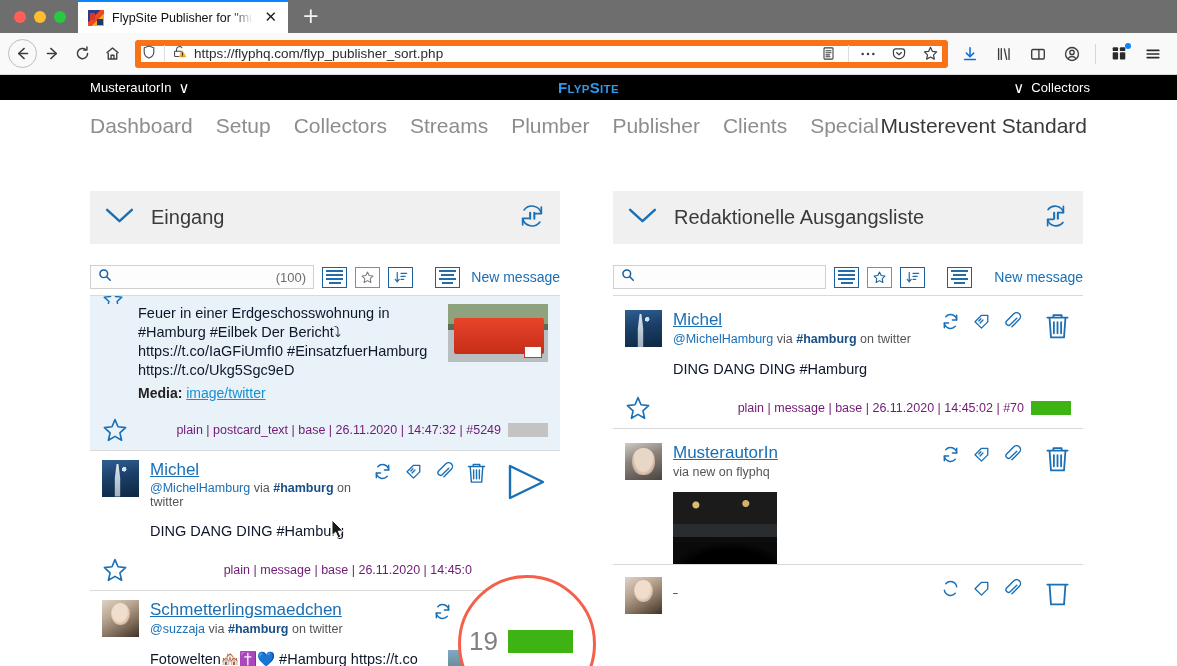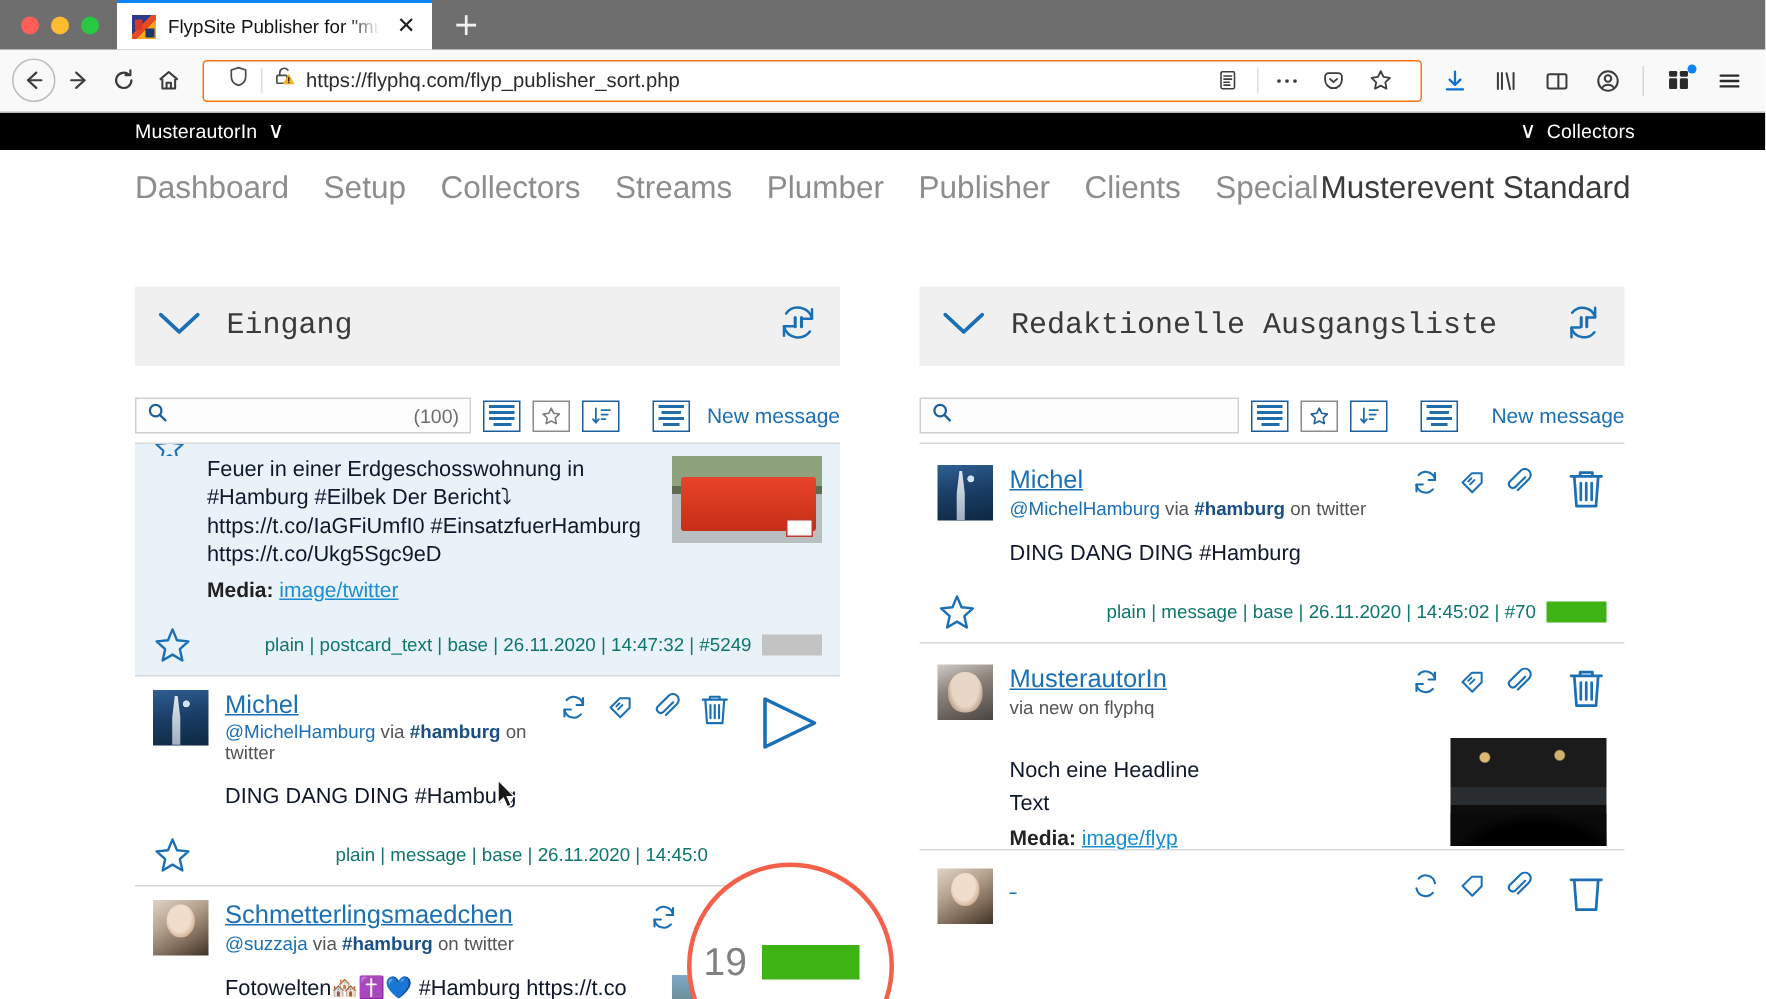"https://flyphq.com/flyp_publisher_sort.p" .urlbar { border: 1px solid #f97316 -> 6px solid #f97316; padding: 0 15px -> 0 0 }
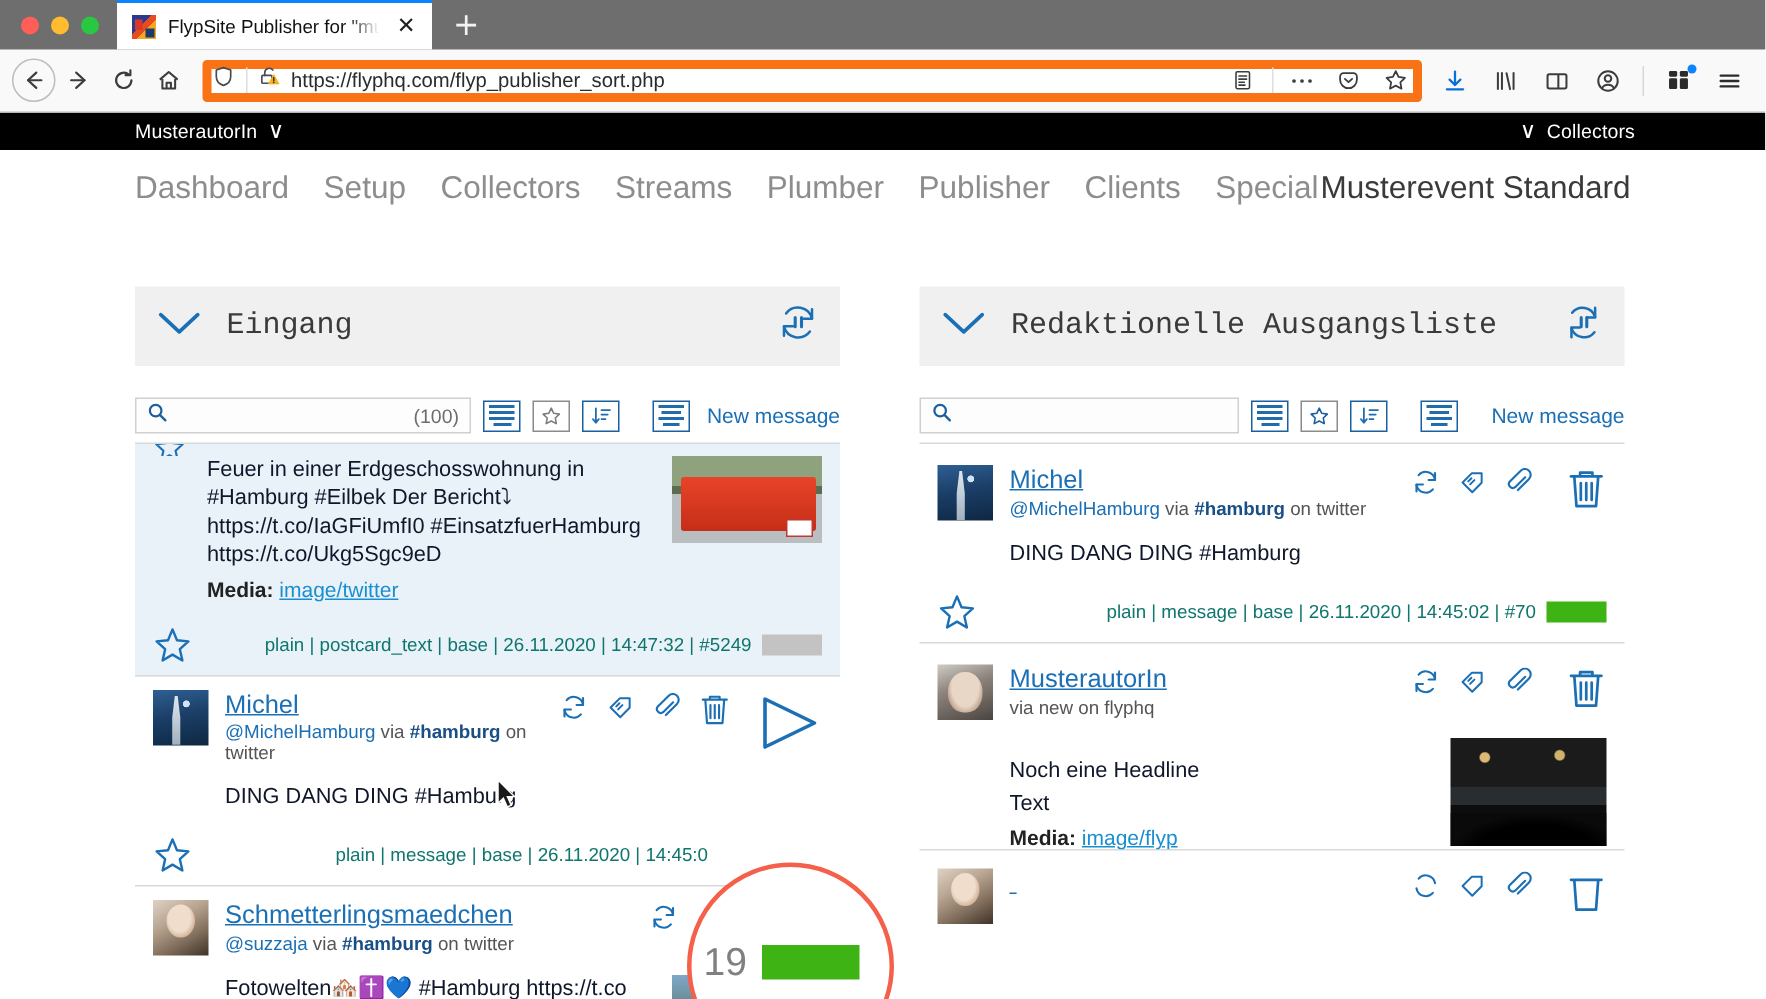"FLYPSITE" div.brand { html: none -> <div> <span>F</span><span>LYP</span><span>S</span><span>ITE</span> </div> }
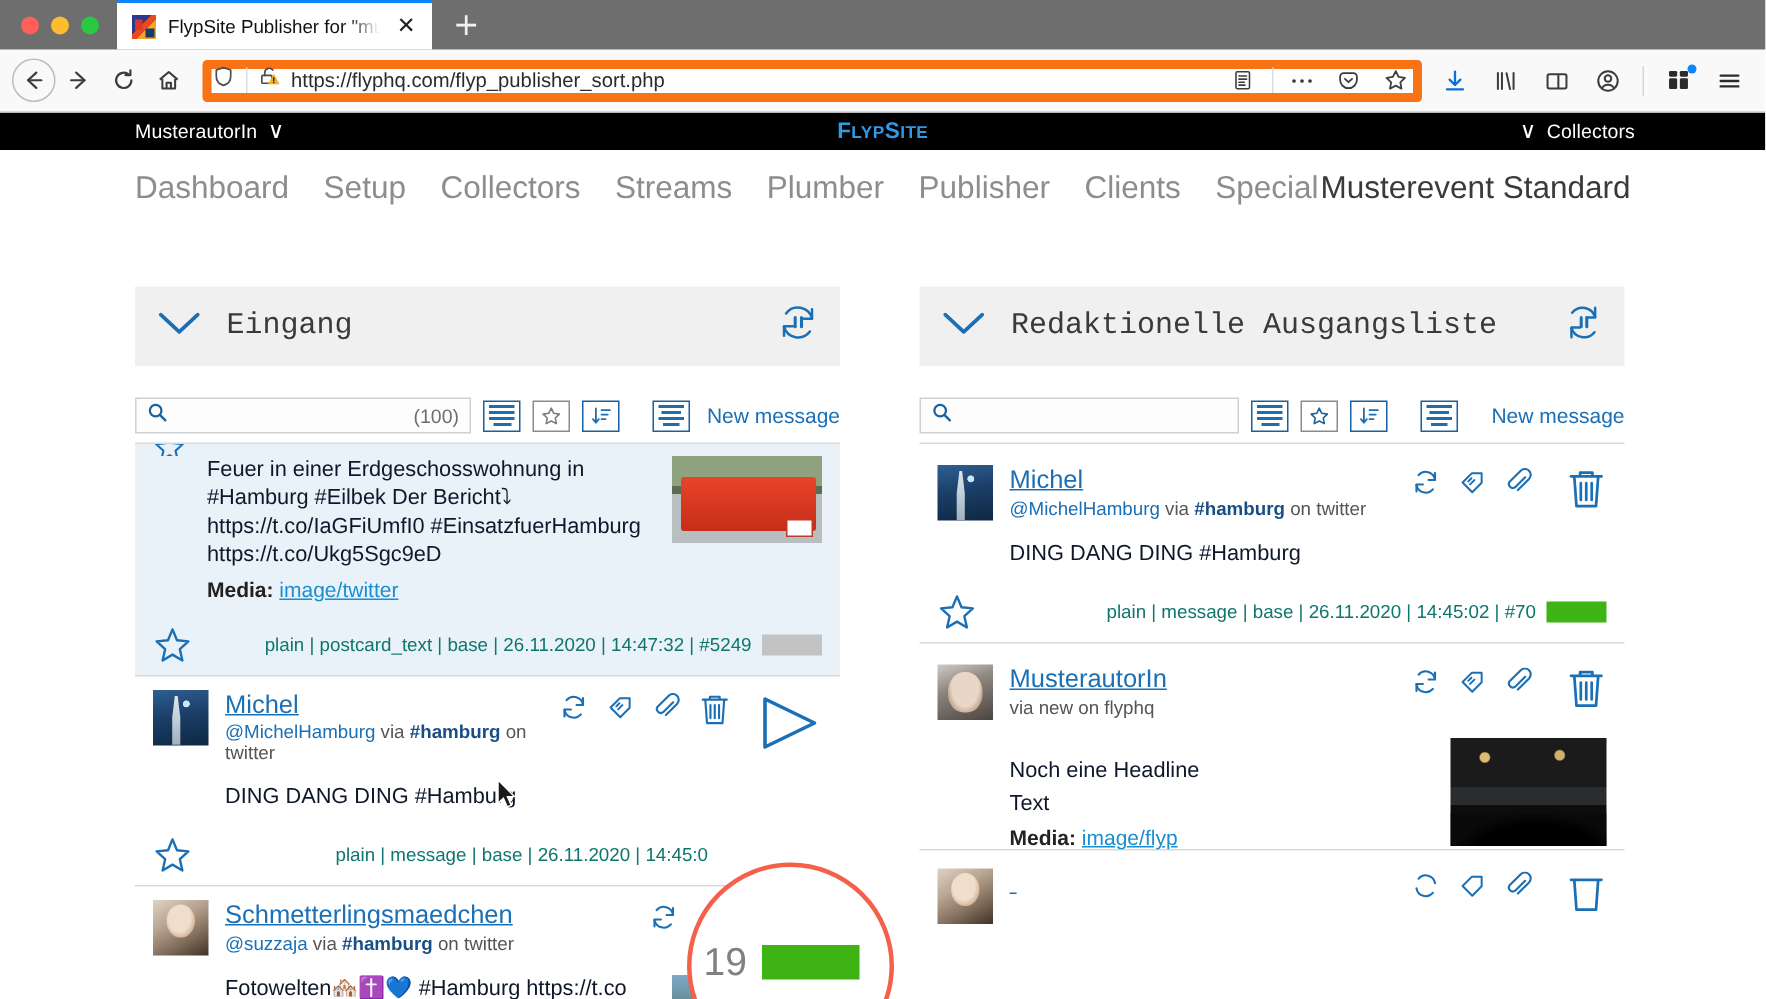"Eingang" .col-head { font-family: Liberation Mono, monospace -> none }
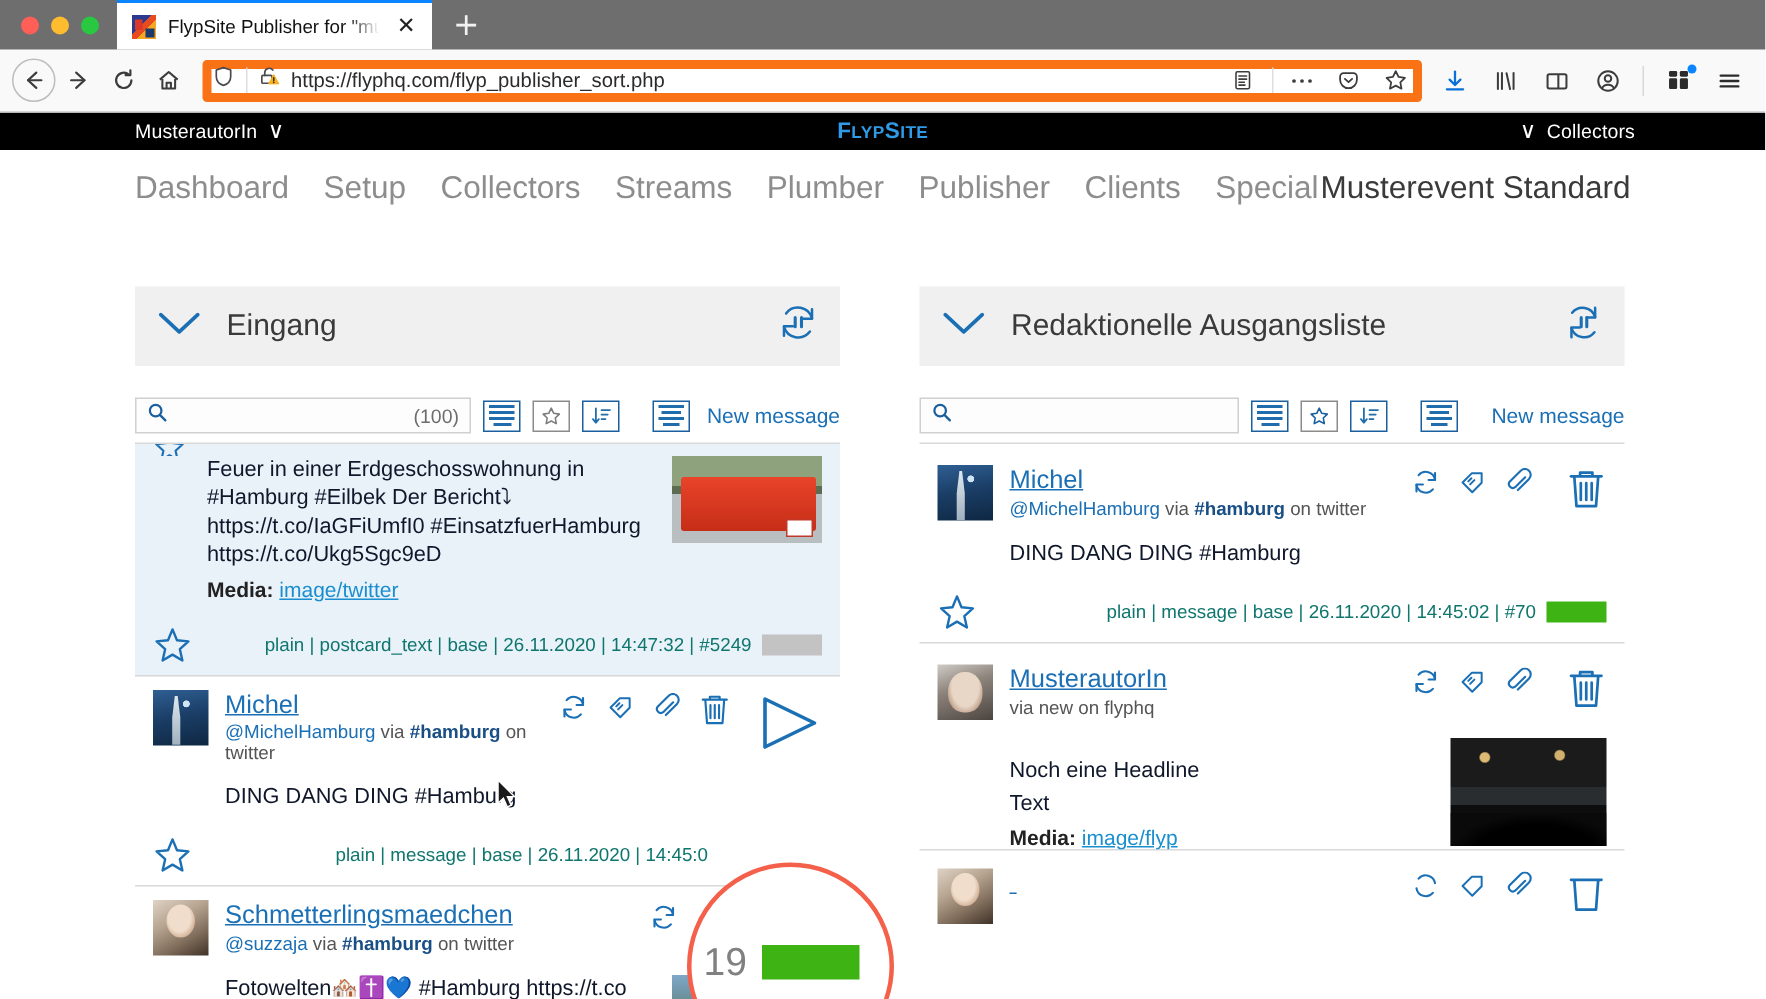"plain | message | base" .meta { color: #0f766e -> #701a75 }
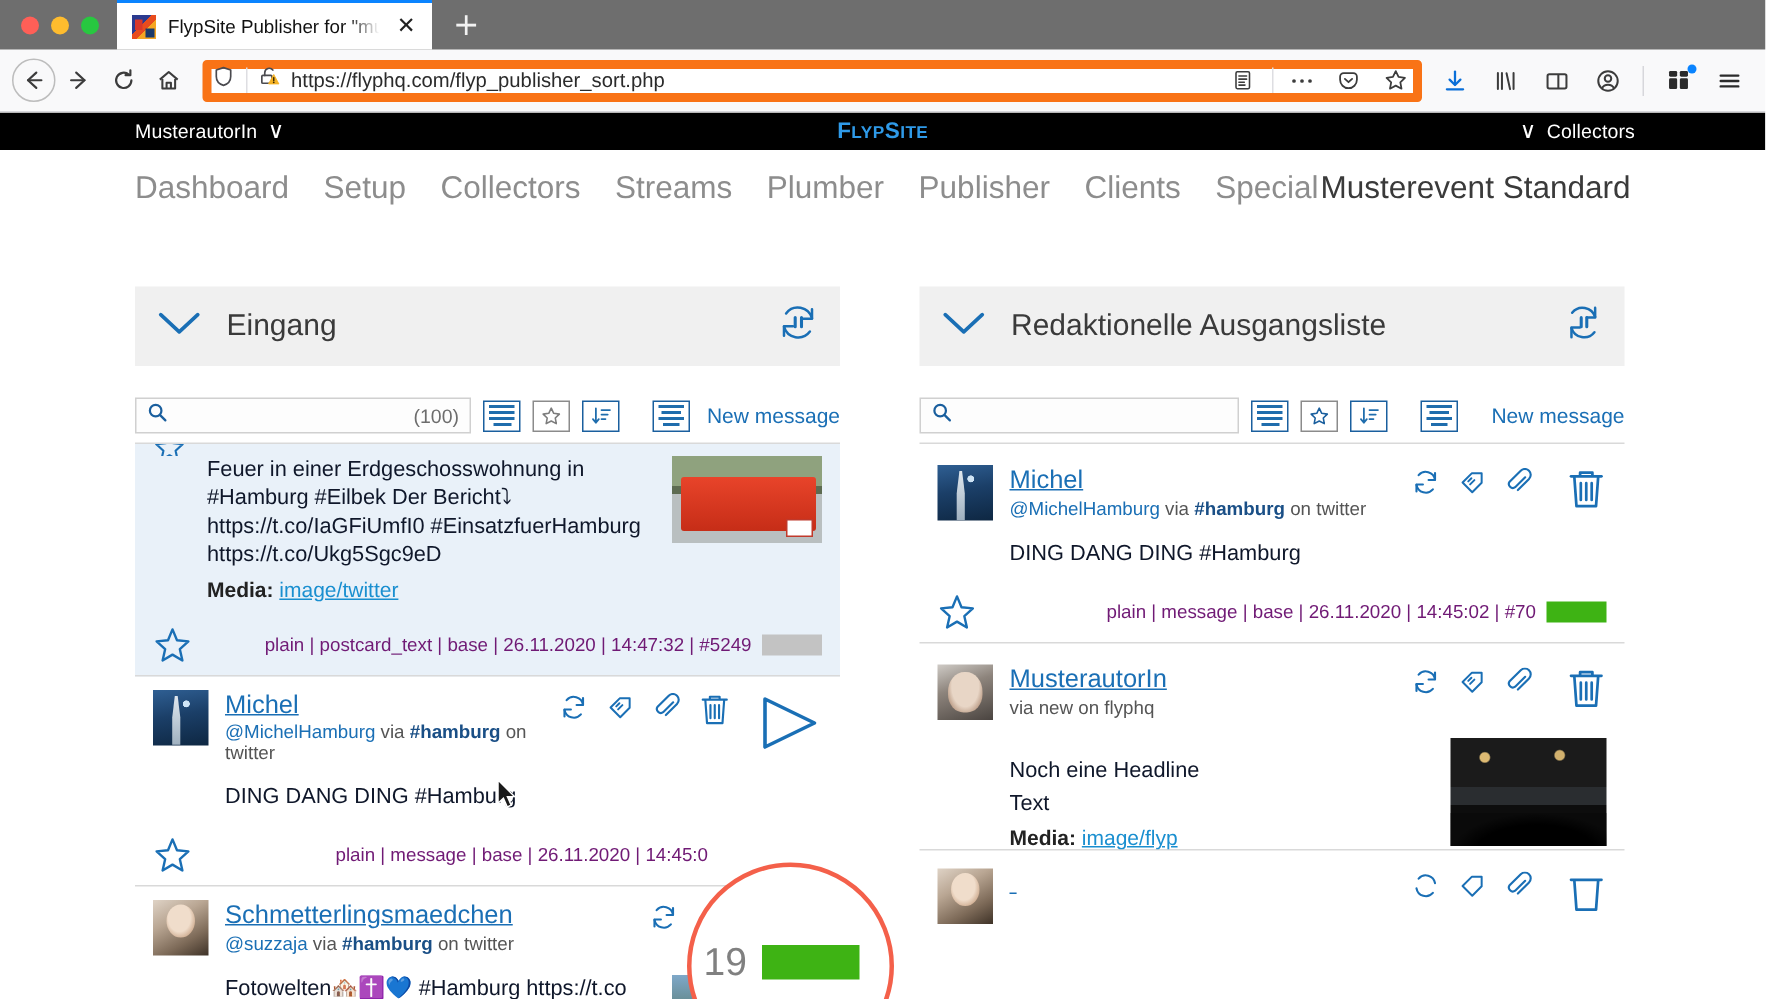"Noch eine Headline" div.card-main { html: <div> <div>Noch eine Headline</div> <div>Text</div> <div> <b>Media:</b> <a>image/flyp</a> </div> </div> -> none }
